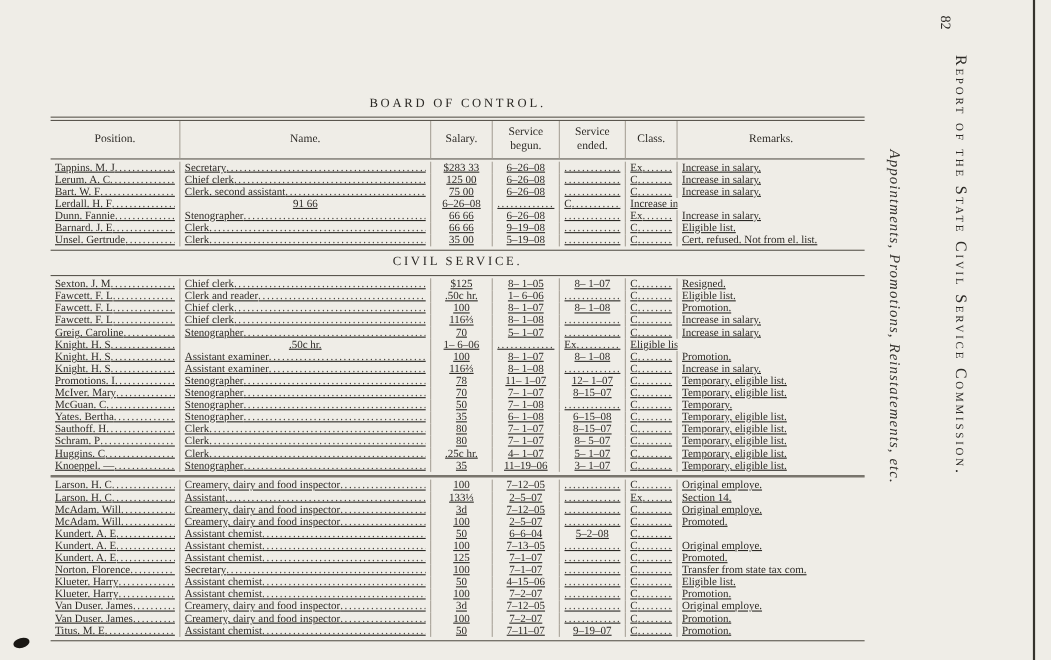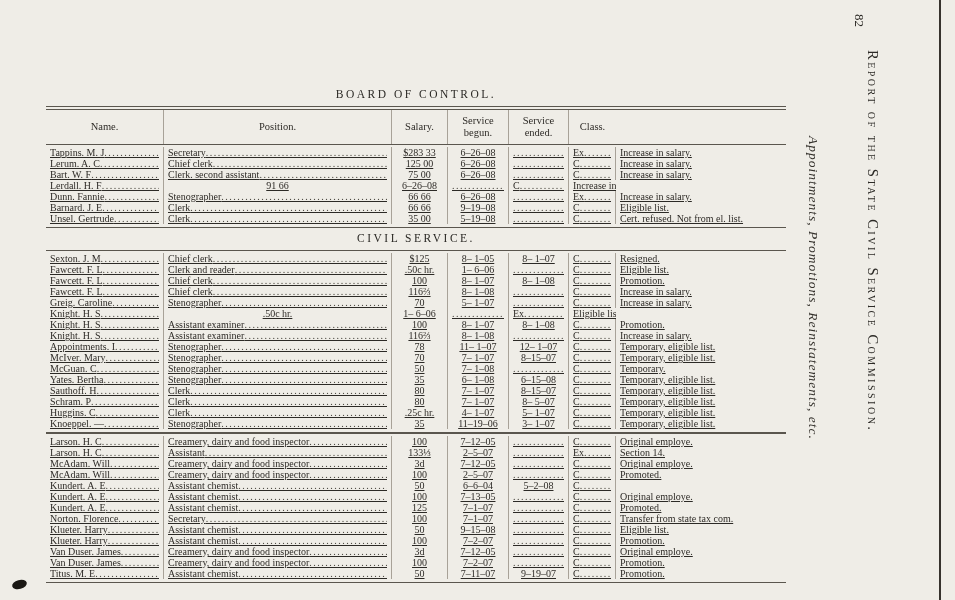"Name." div.cell { order: before "Position." -> after "Position." }
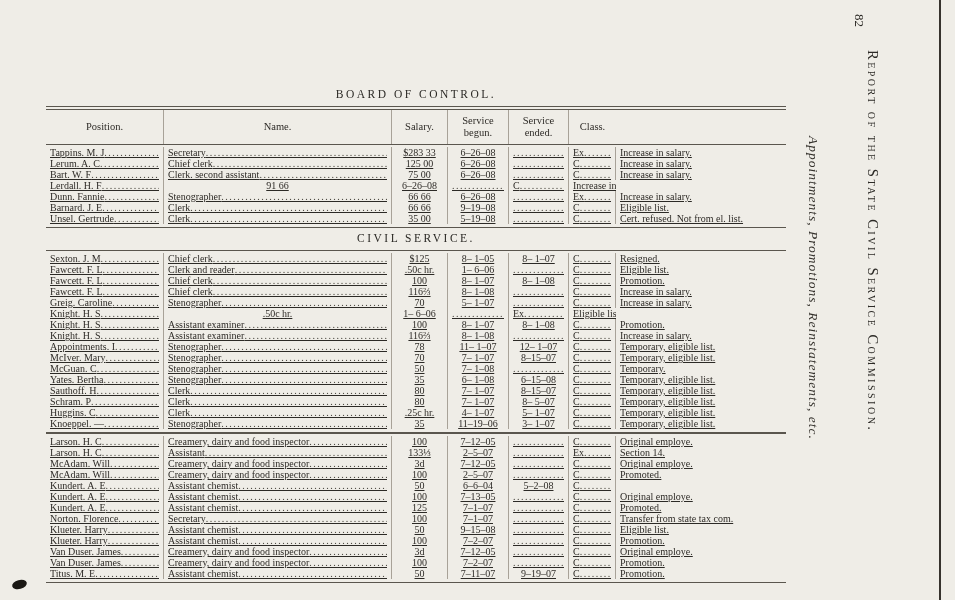"Remarks." div.cell { html: none -> <div>Remarks.</div> }
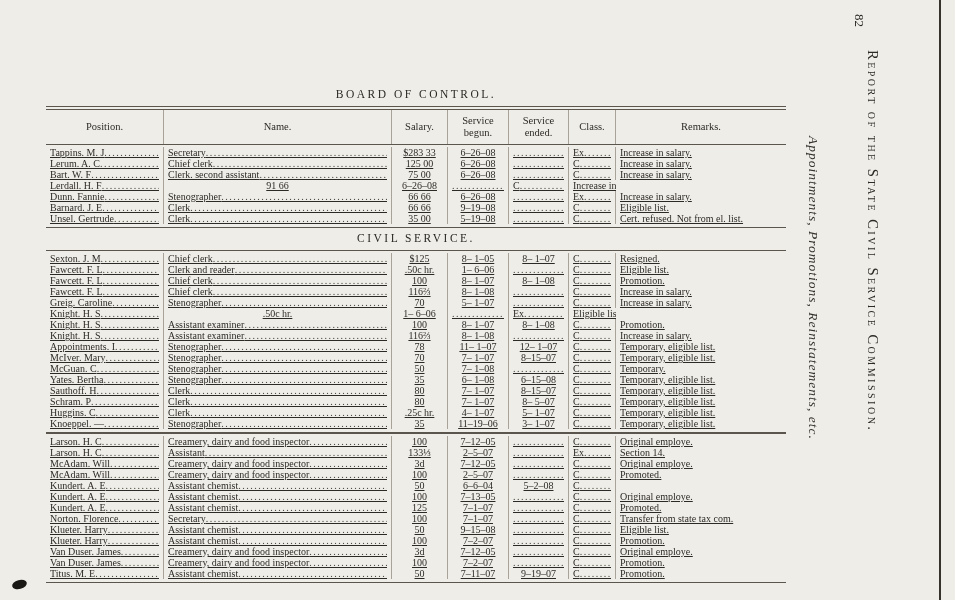"Appointments. I" span { text: Appointments -> Promotions }
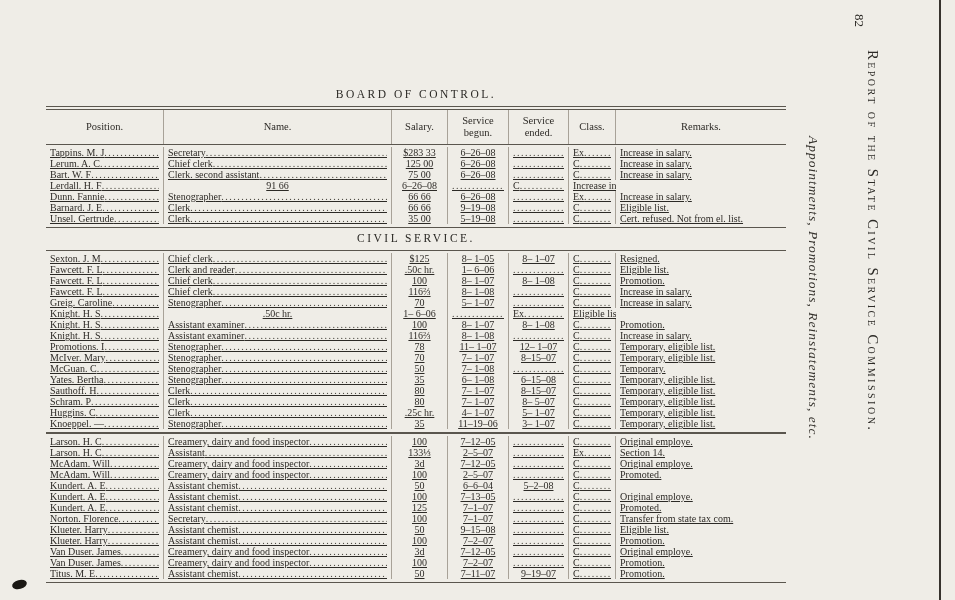"9–15–08" div.cell { text: 9–15–08 -> 4–15–06 }
